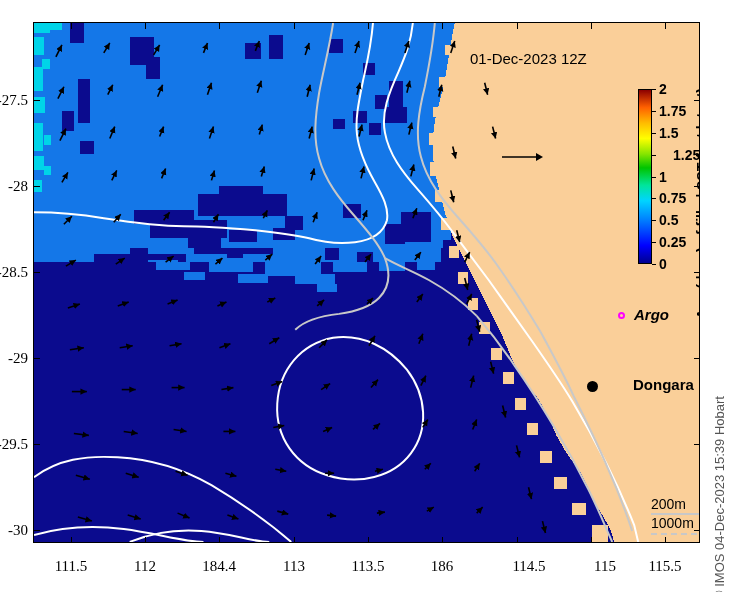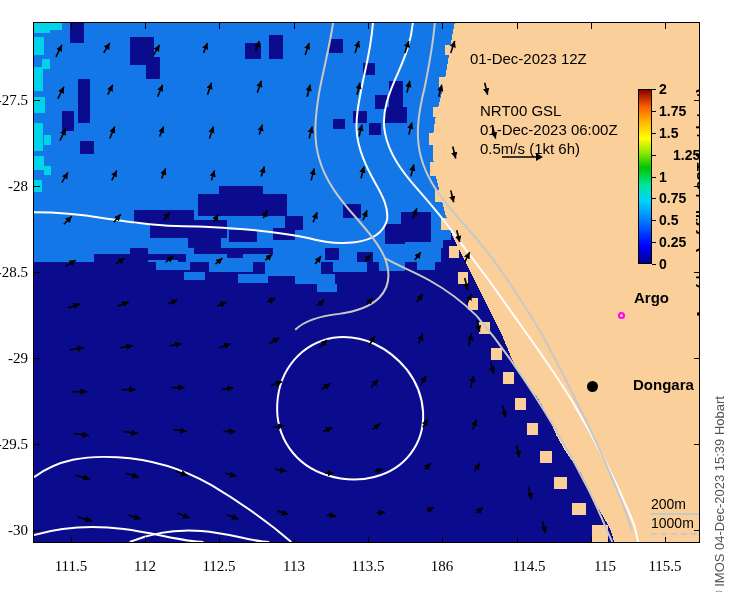"NRT00 GSL" div.anno { html: <div> <div>NRT00 GSL</div> <div>01-Dec-2023 06:00Z</div> <div>0.5m/s (1kt 6h)</div> </div> -> none }
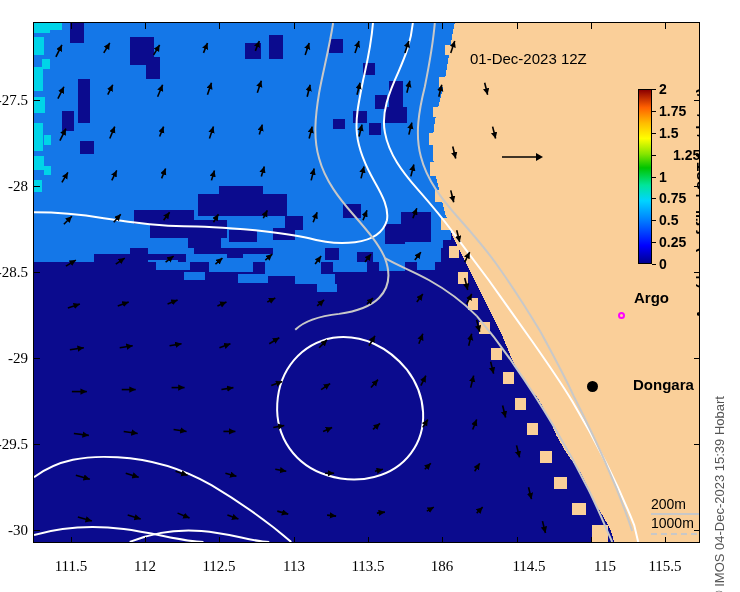"Argo" .argo-txt { font-style: none -> italic; top: 266px -> 283px }
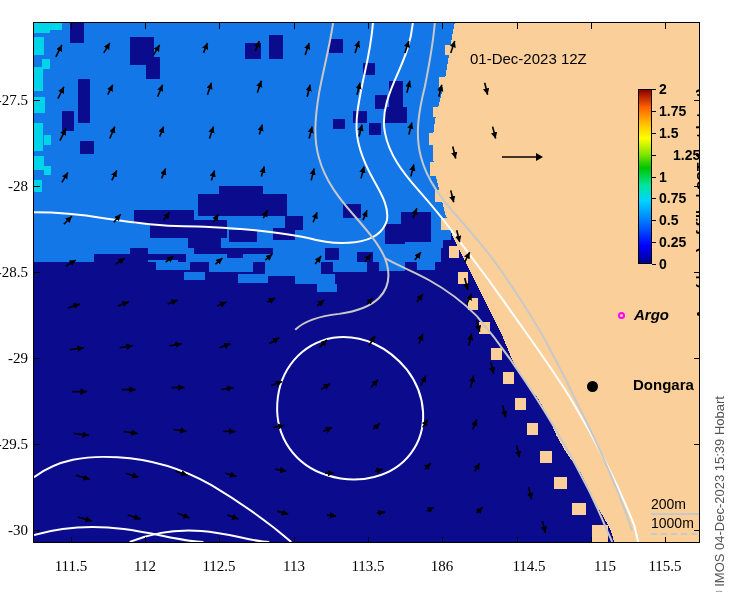"112.5" div.xtick { text: 112.5 -> 184.4 }
